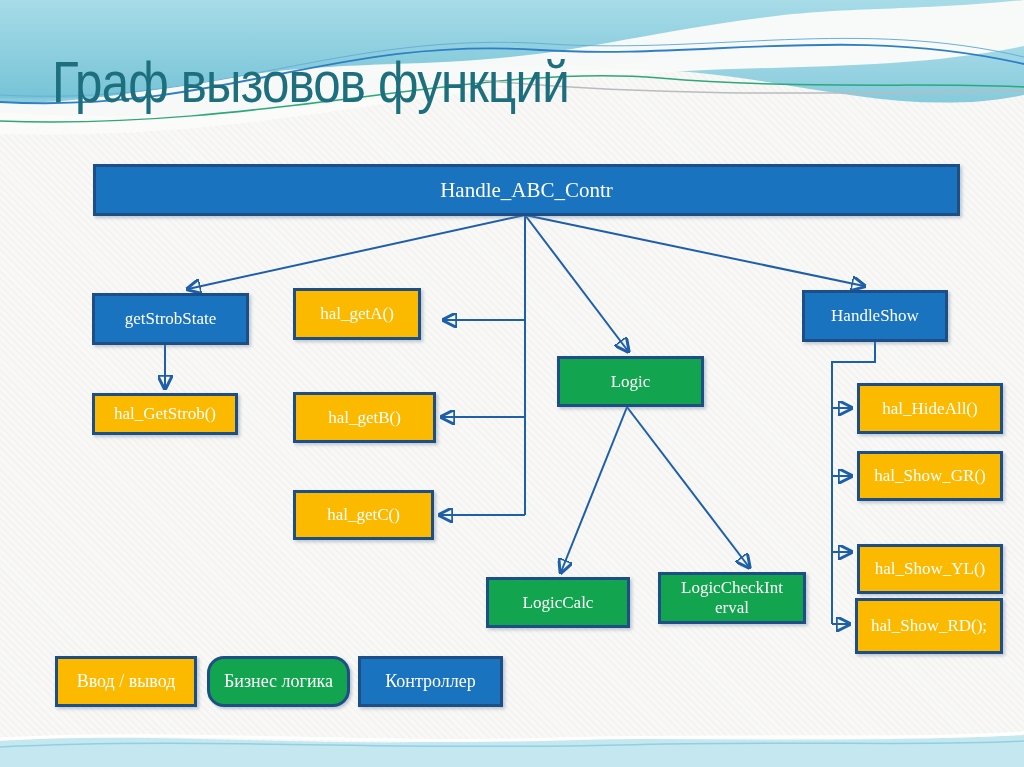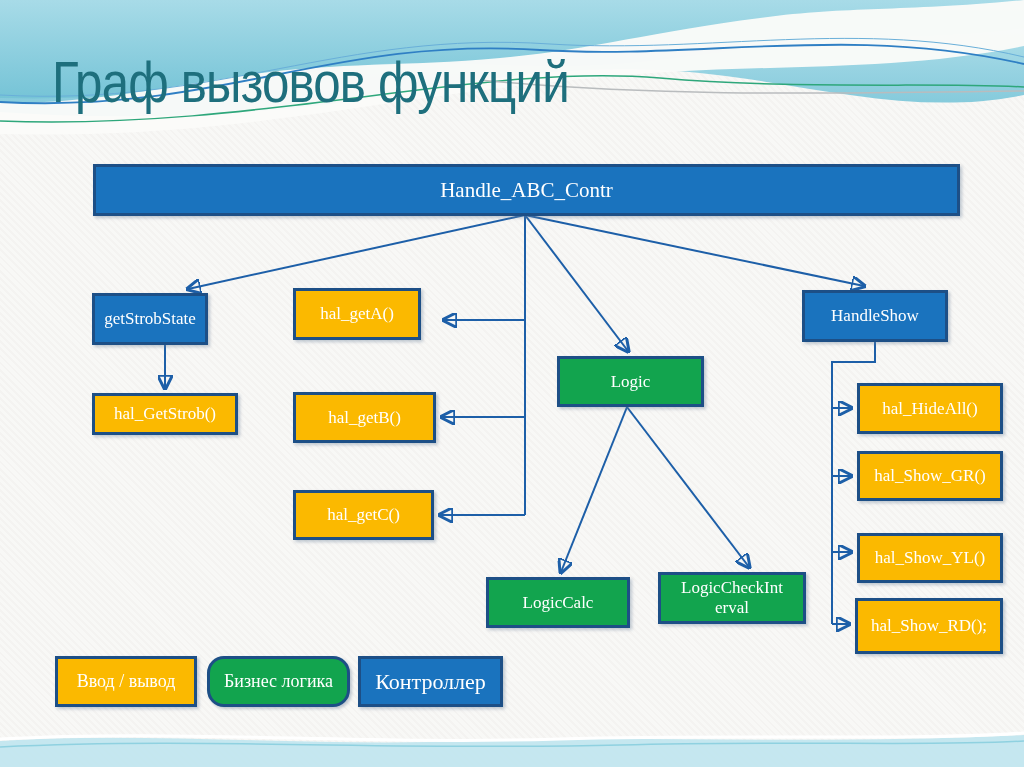"getStrobState" div.node { width: 116px -> 157px }
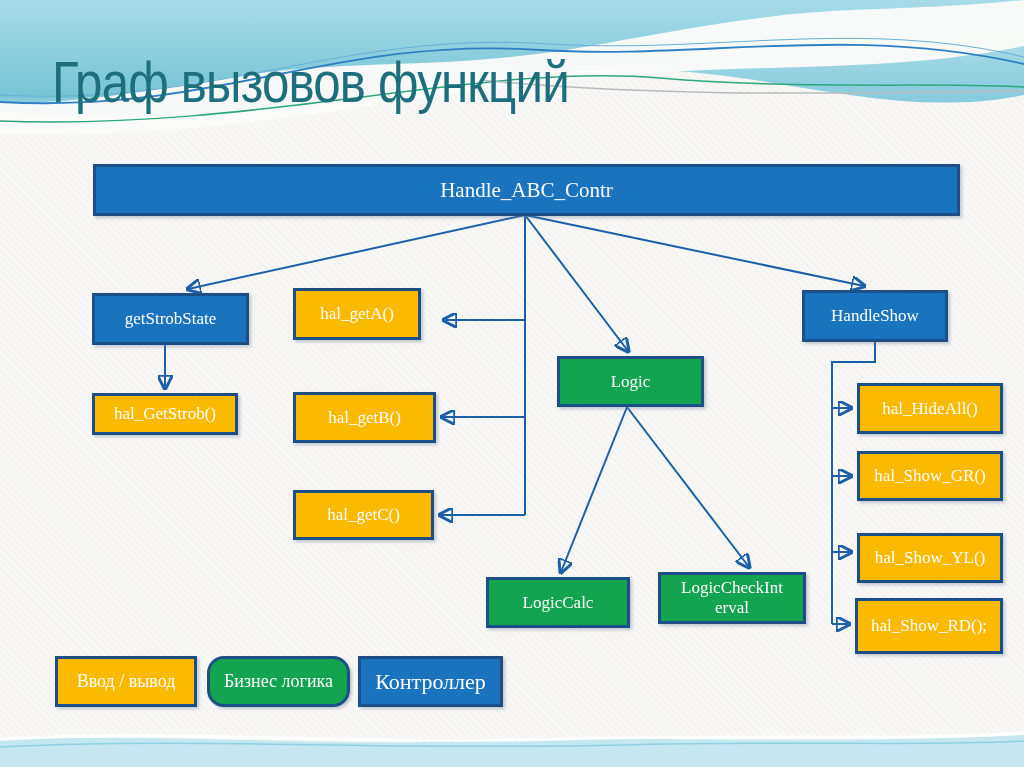"hal_Show_YL()" div.node { top: 533px -> 544px }
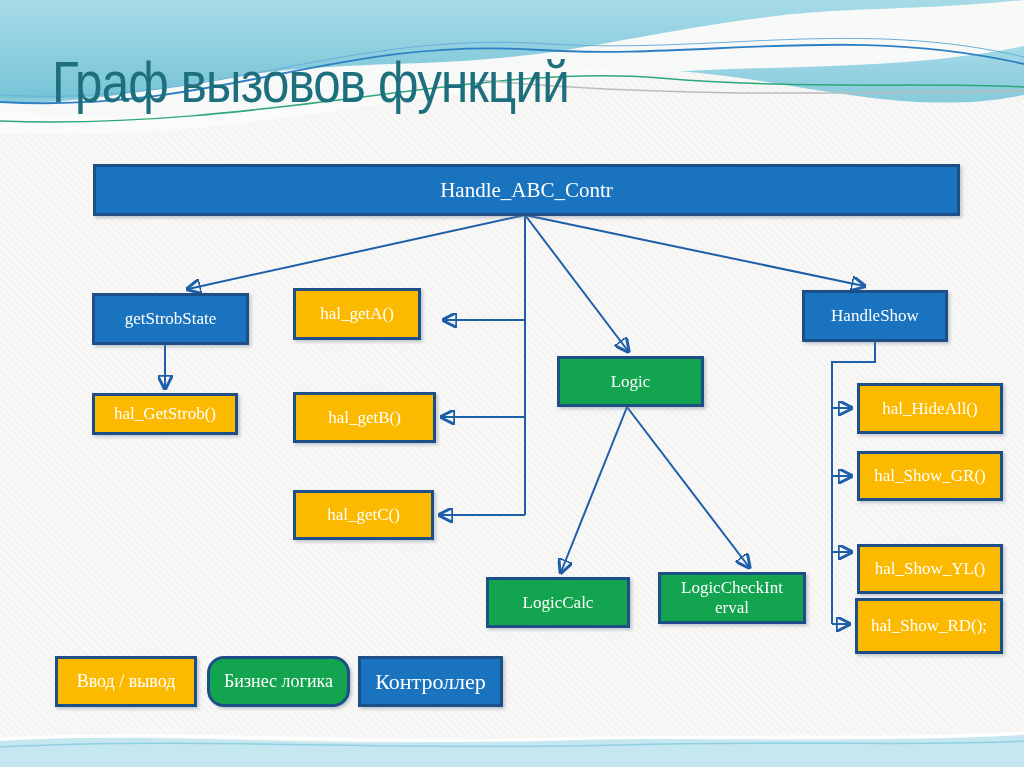"Контроллер" div.node { font-size: 22px -> 18px }
